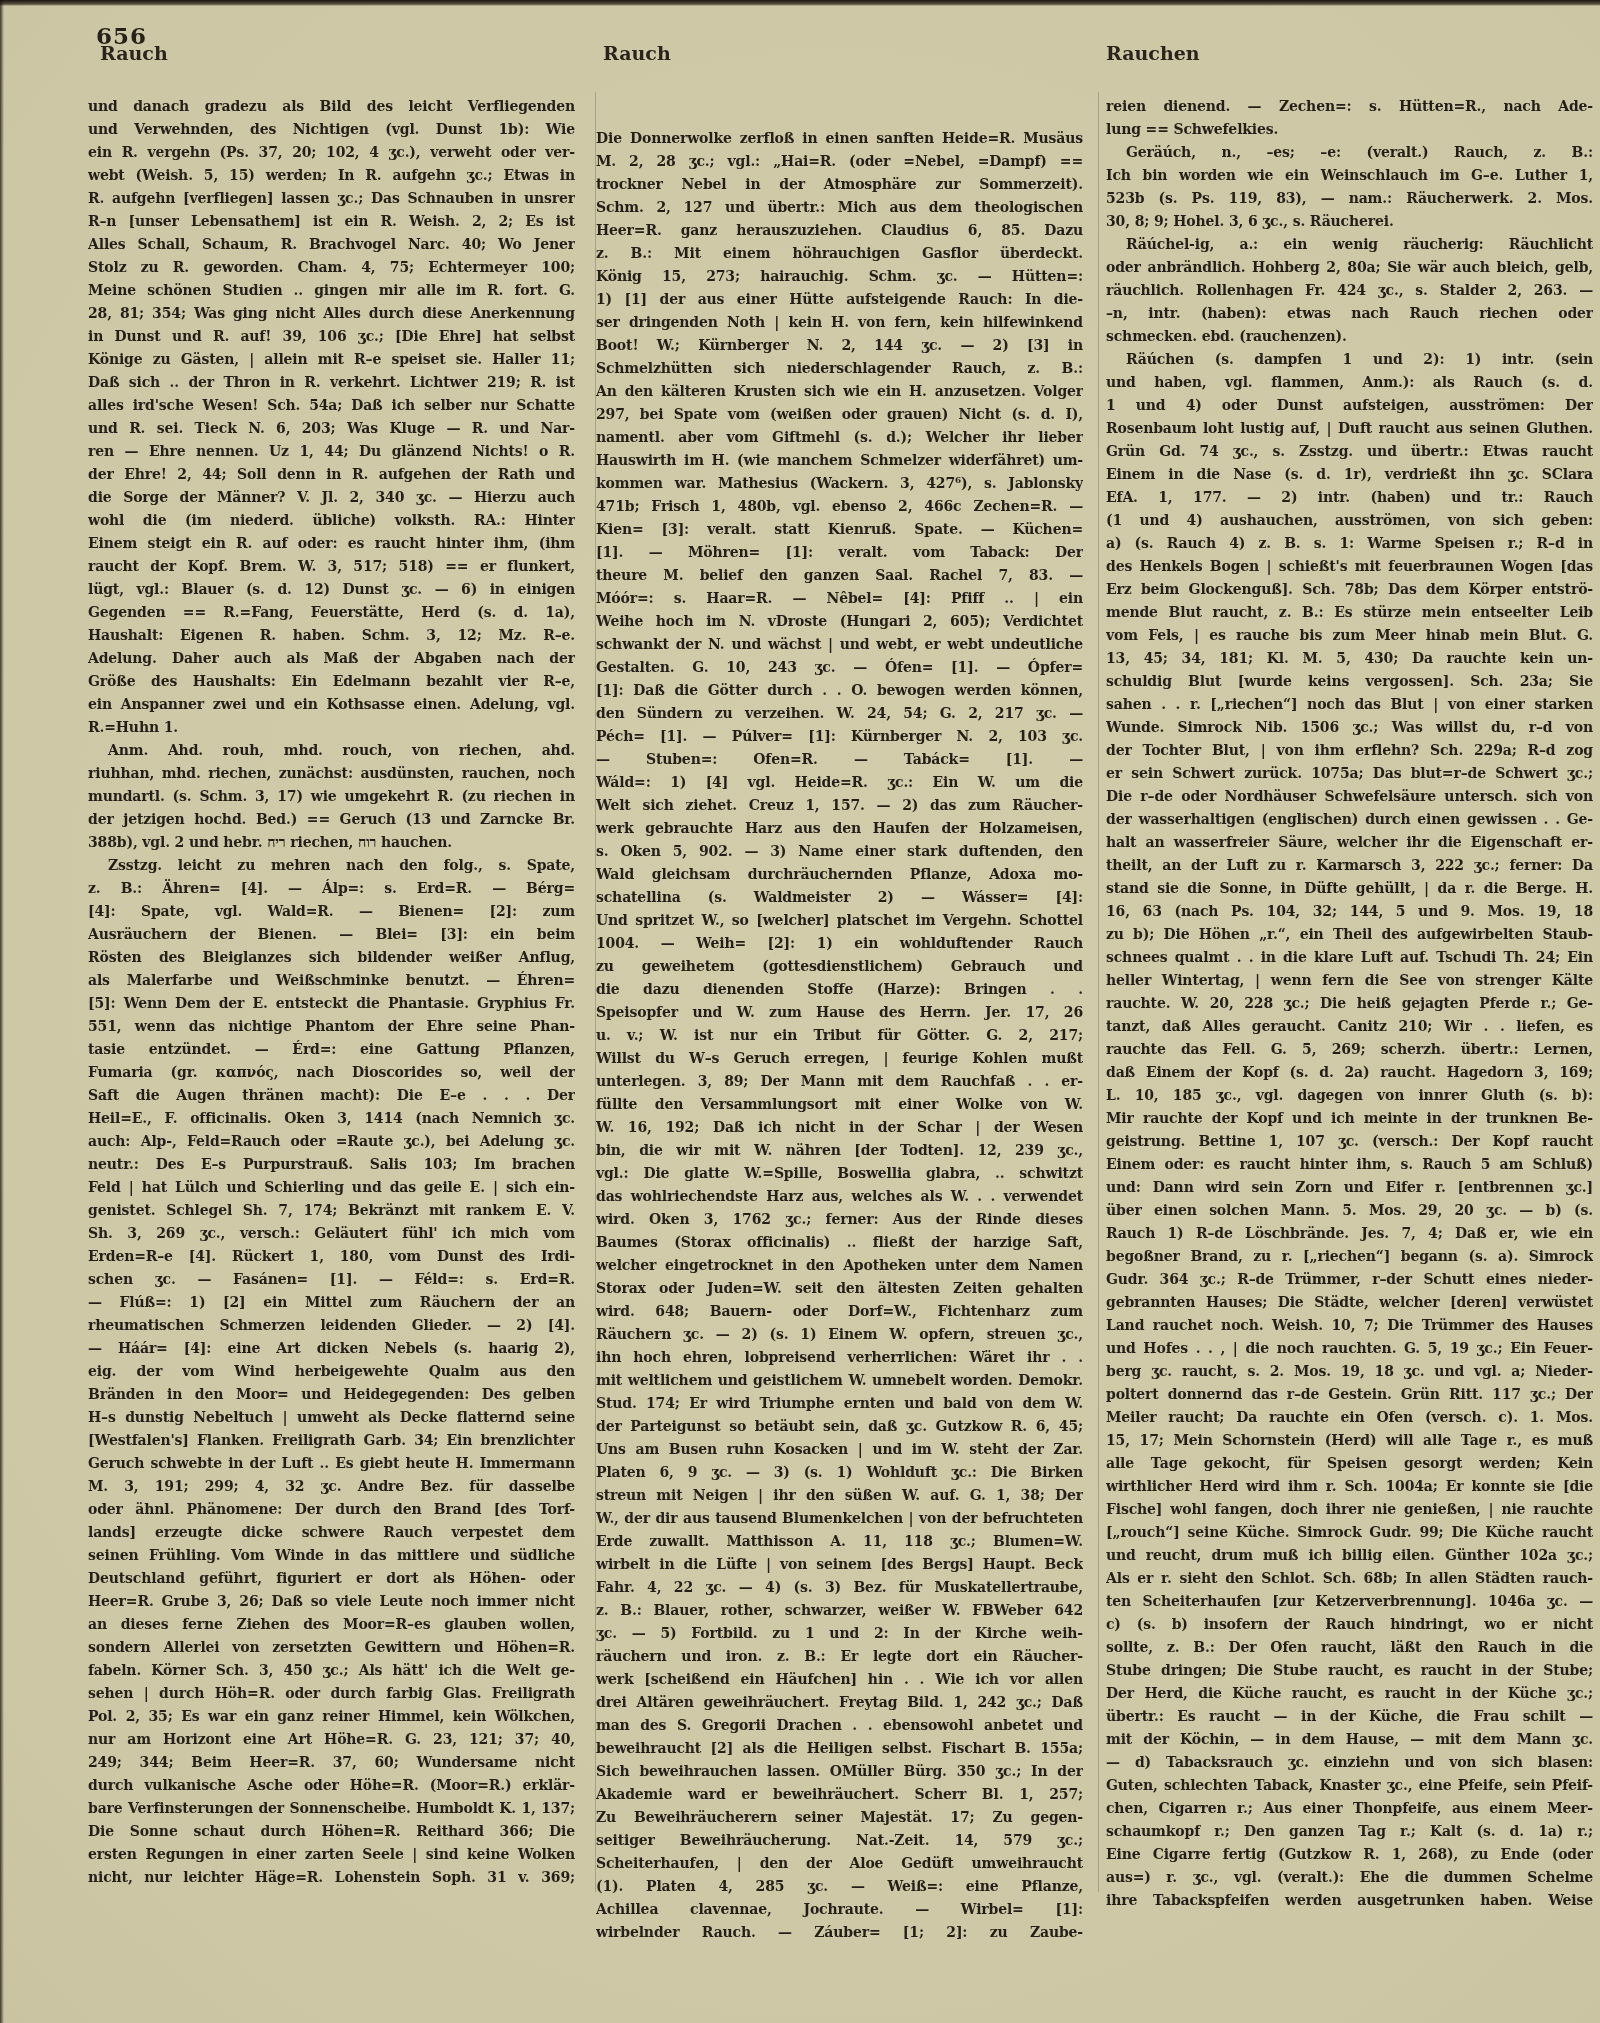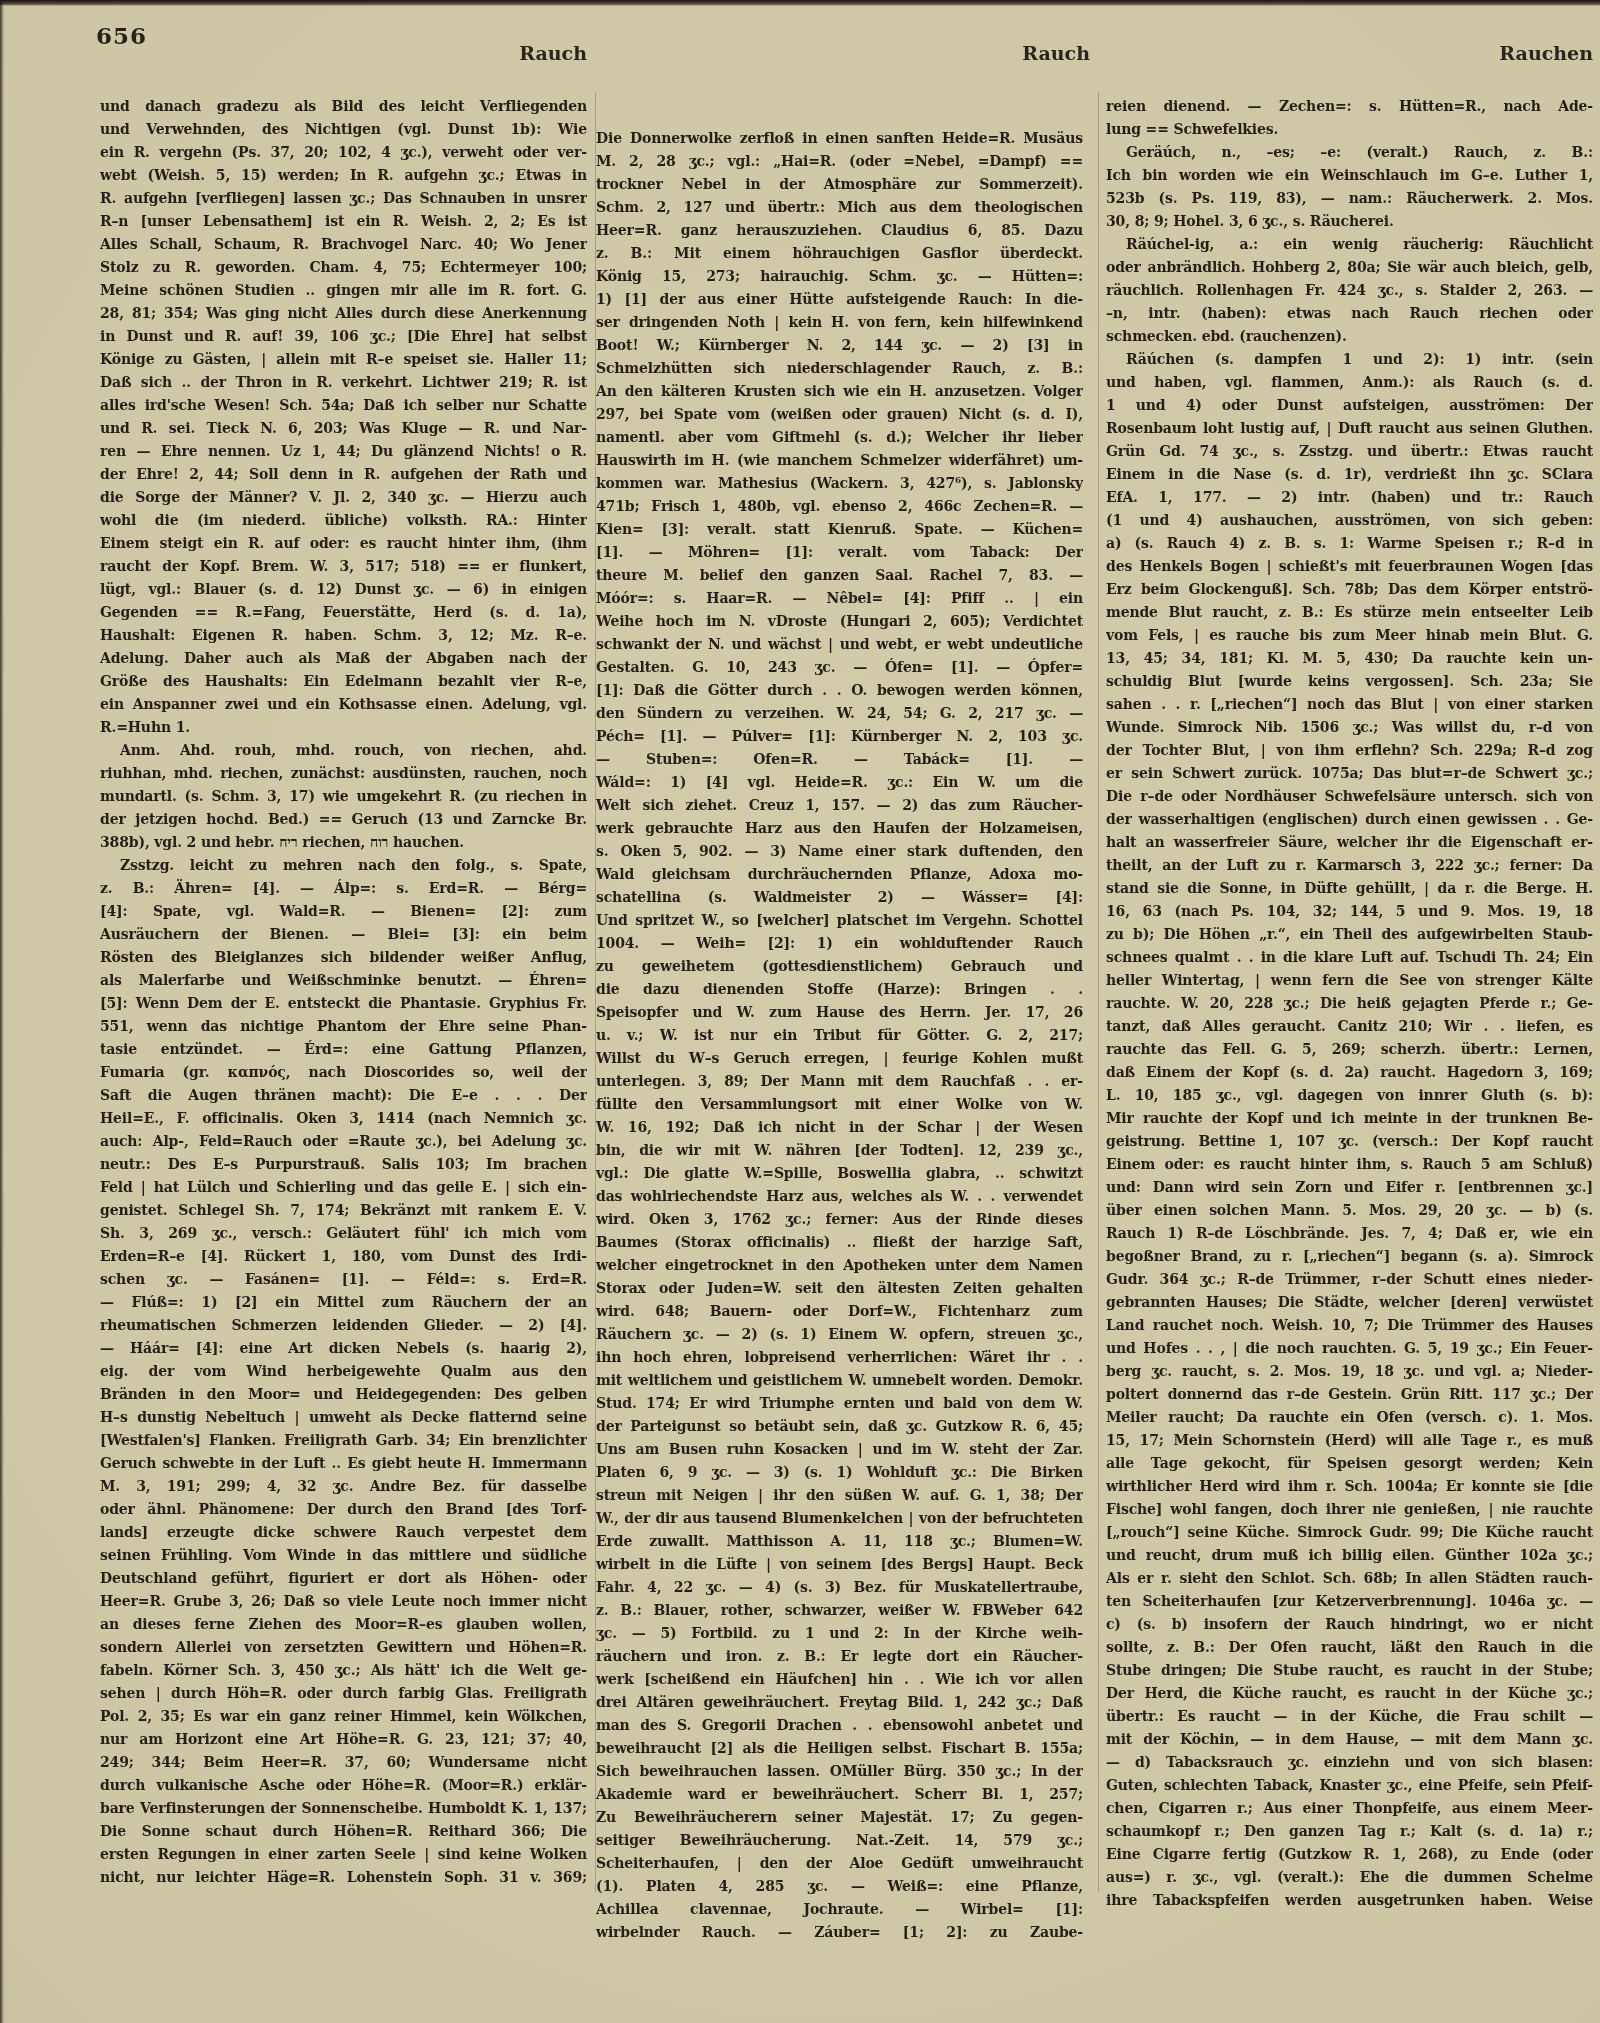"Rauch" .running-head { text-align: right -> left }
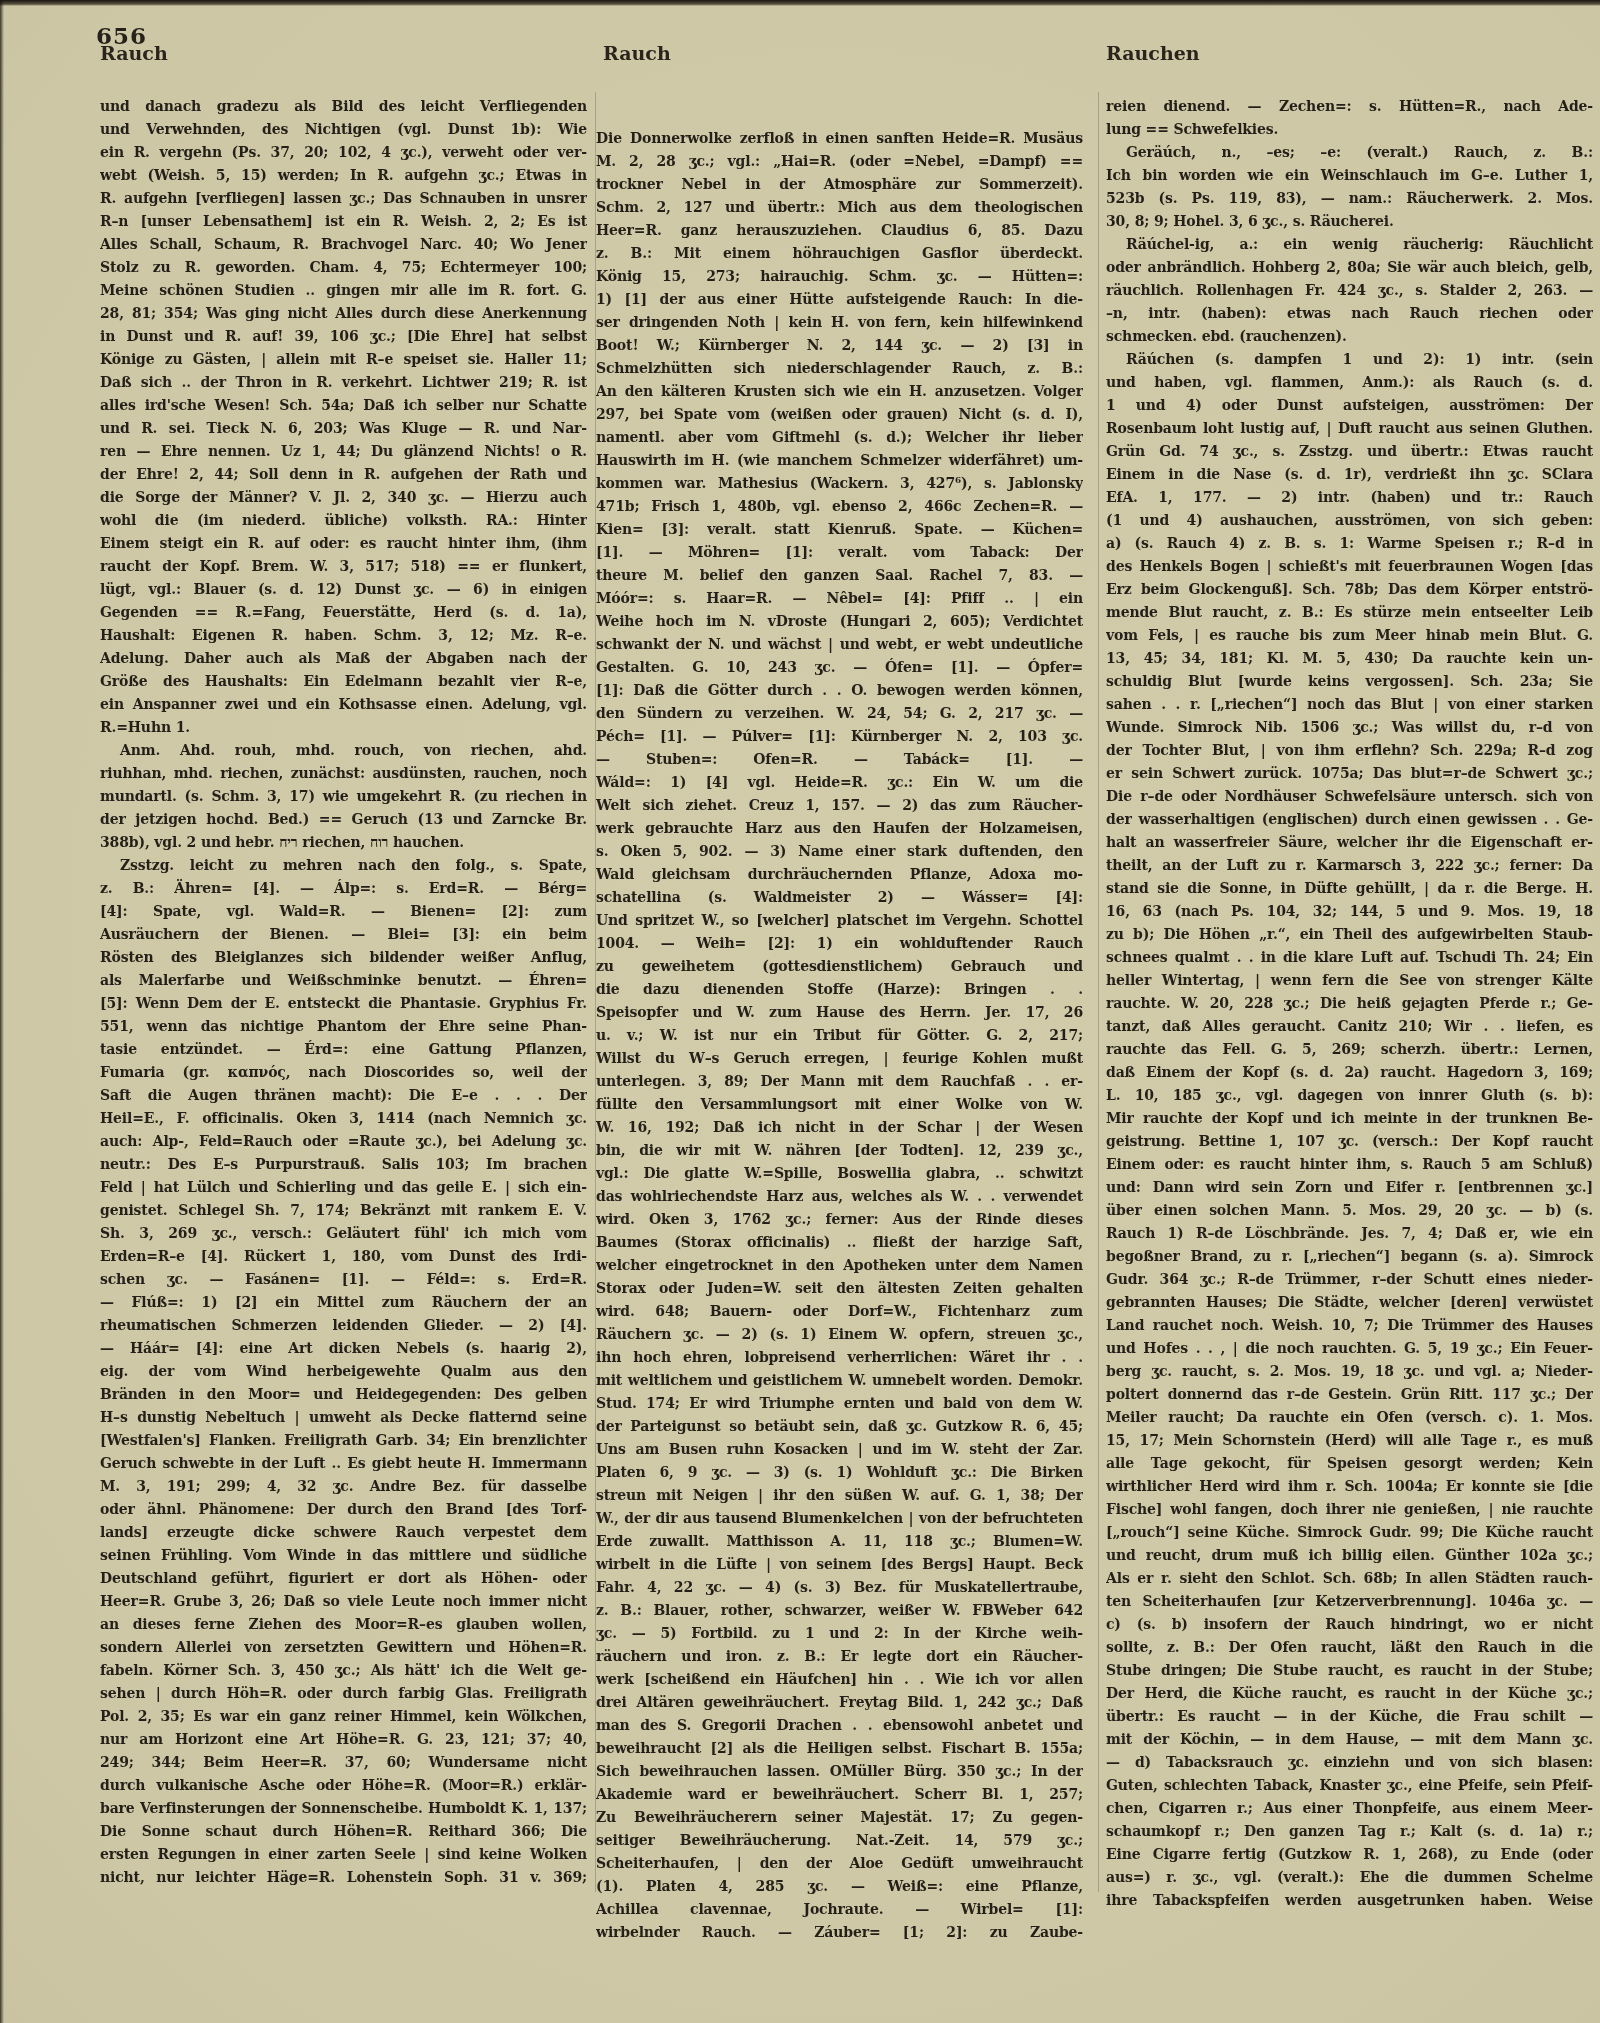"und danach gradezu als Bild" .col-1 { left: 100px -> 88px }
